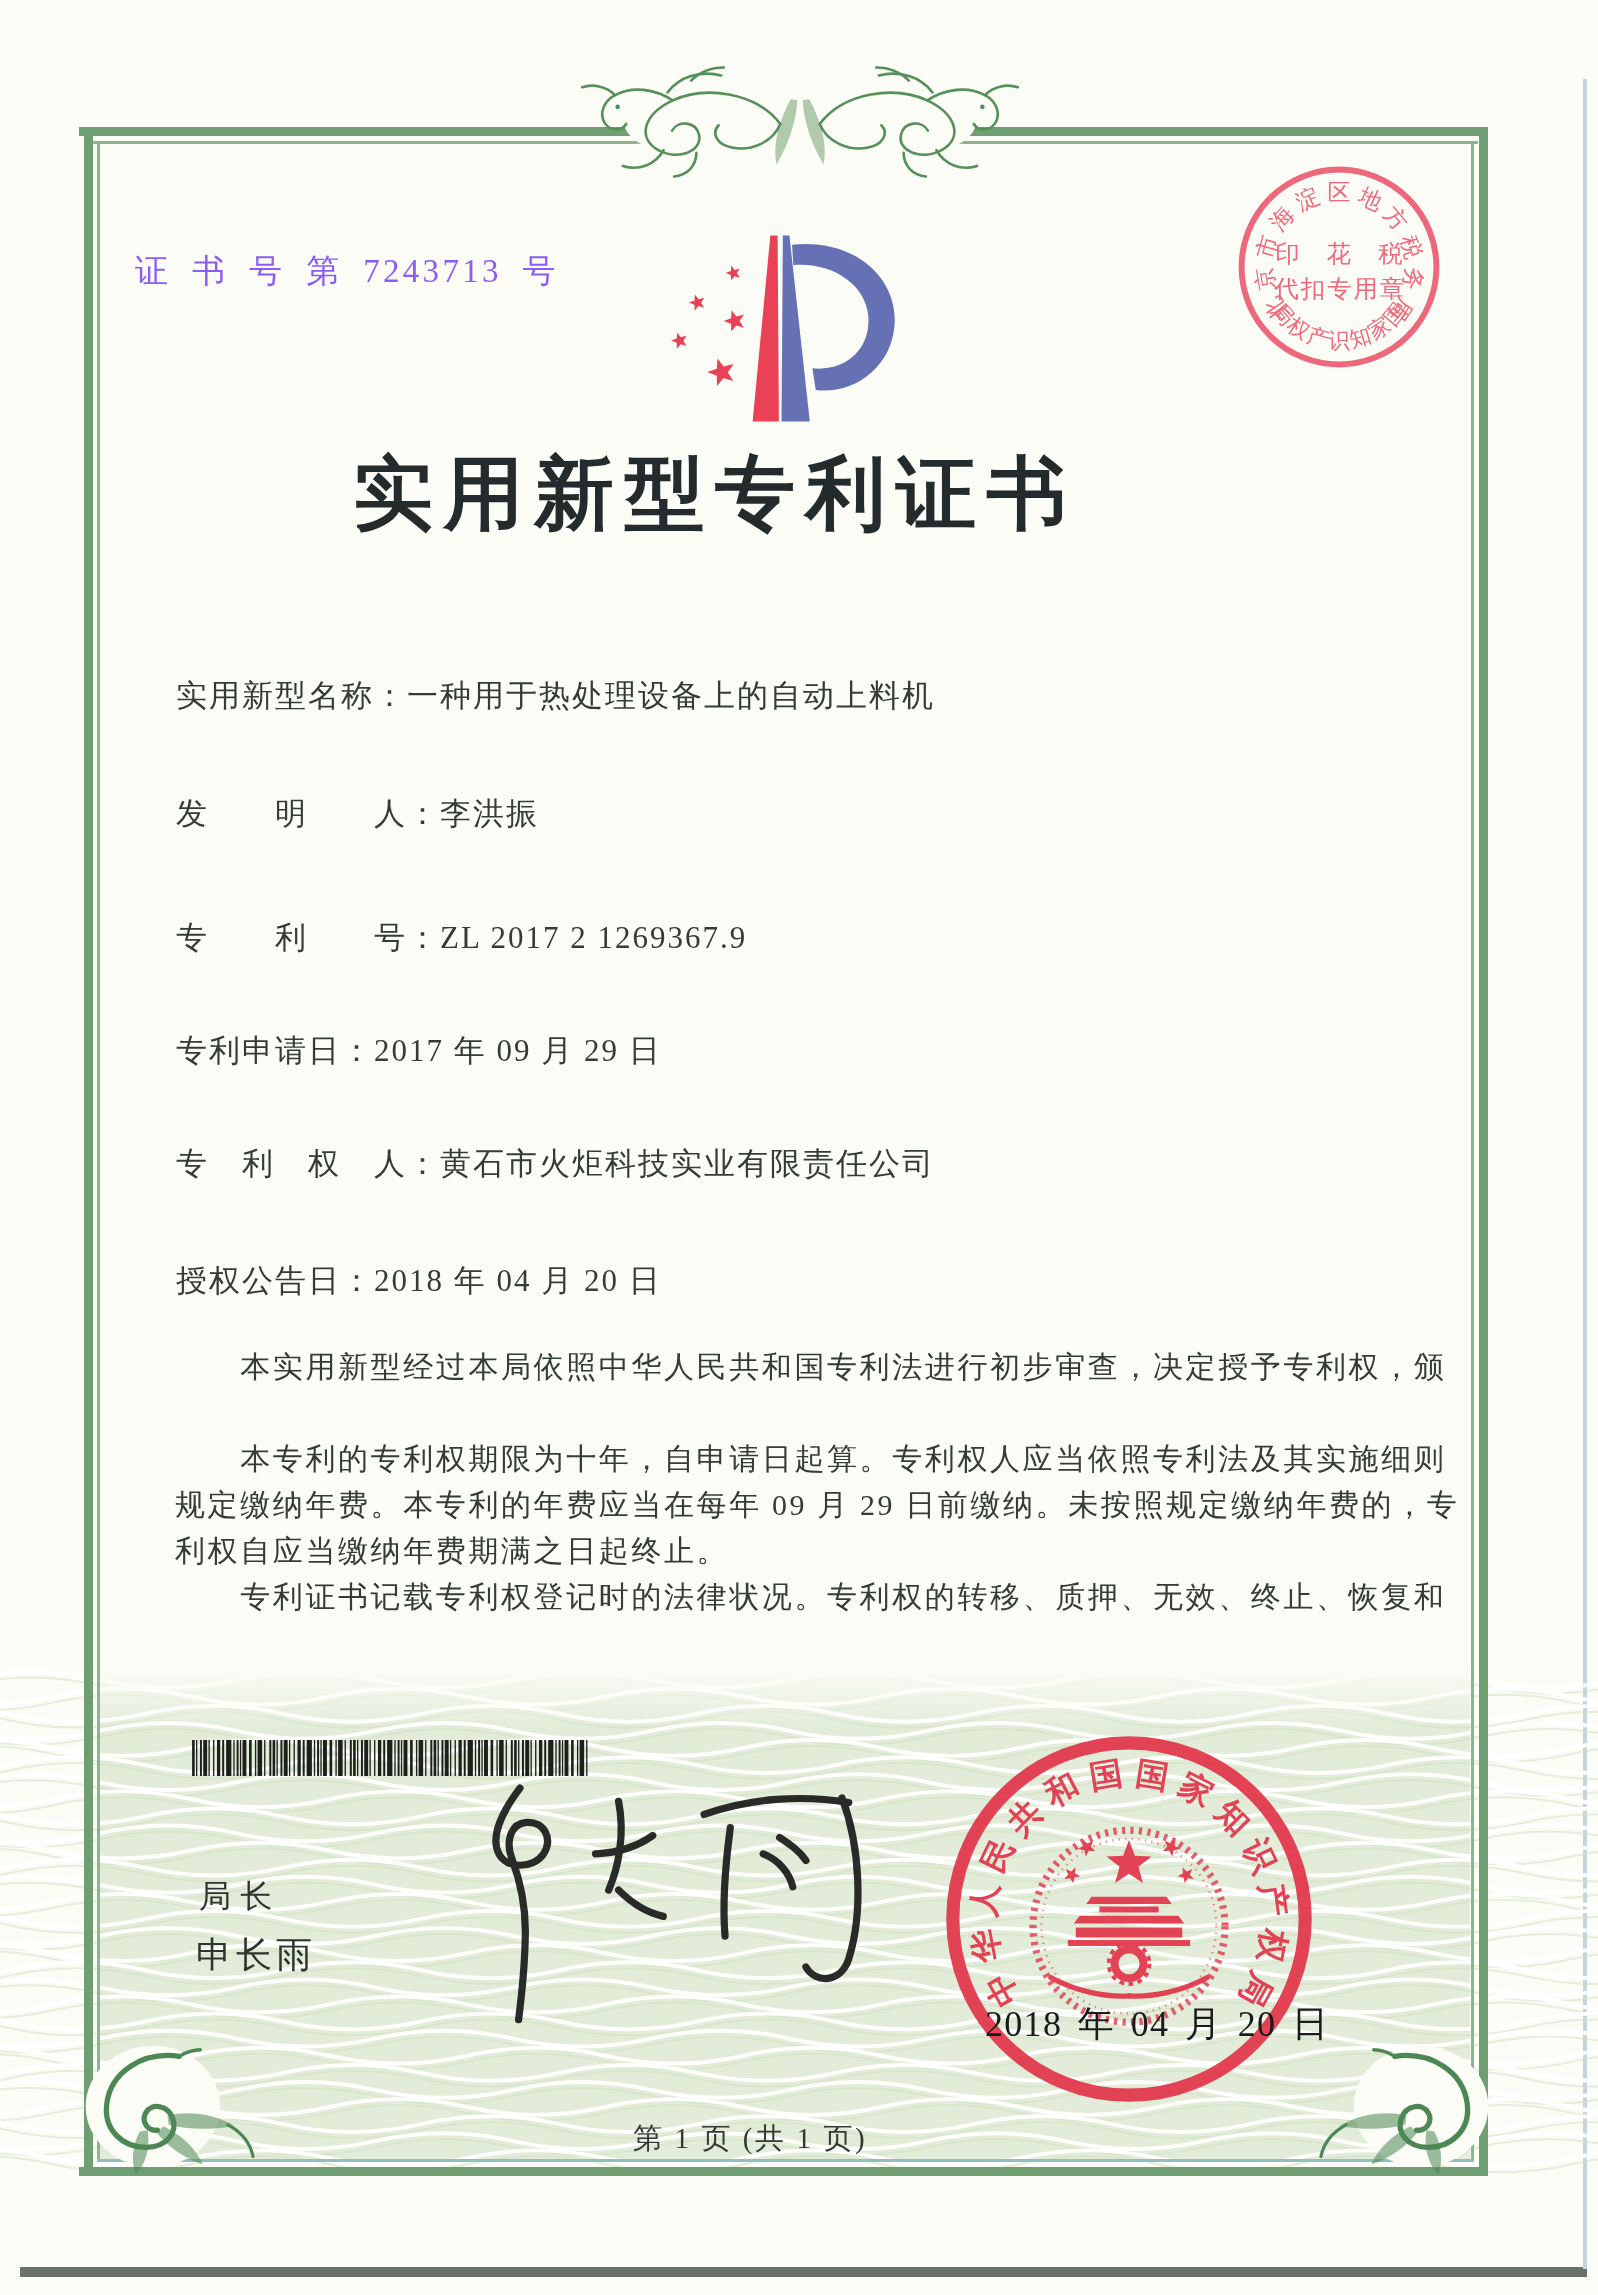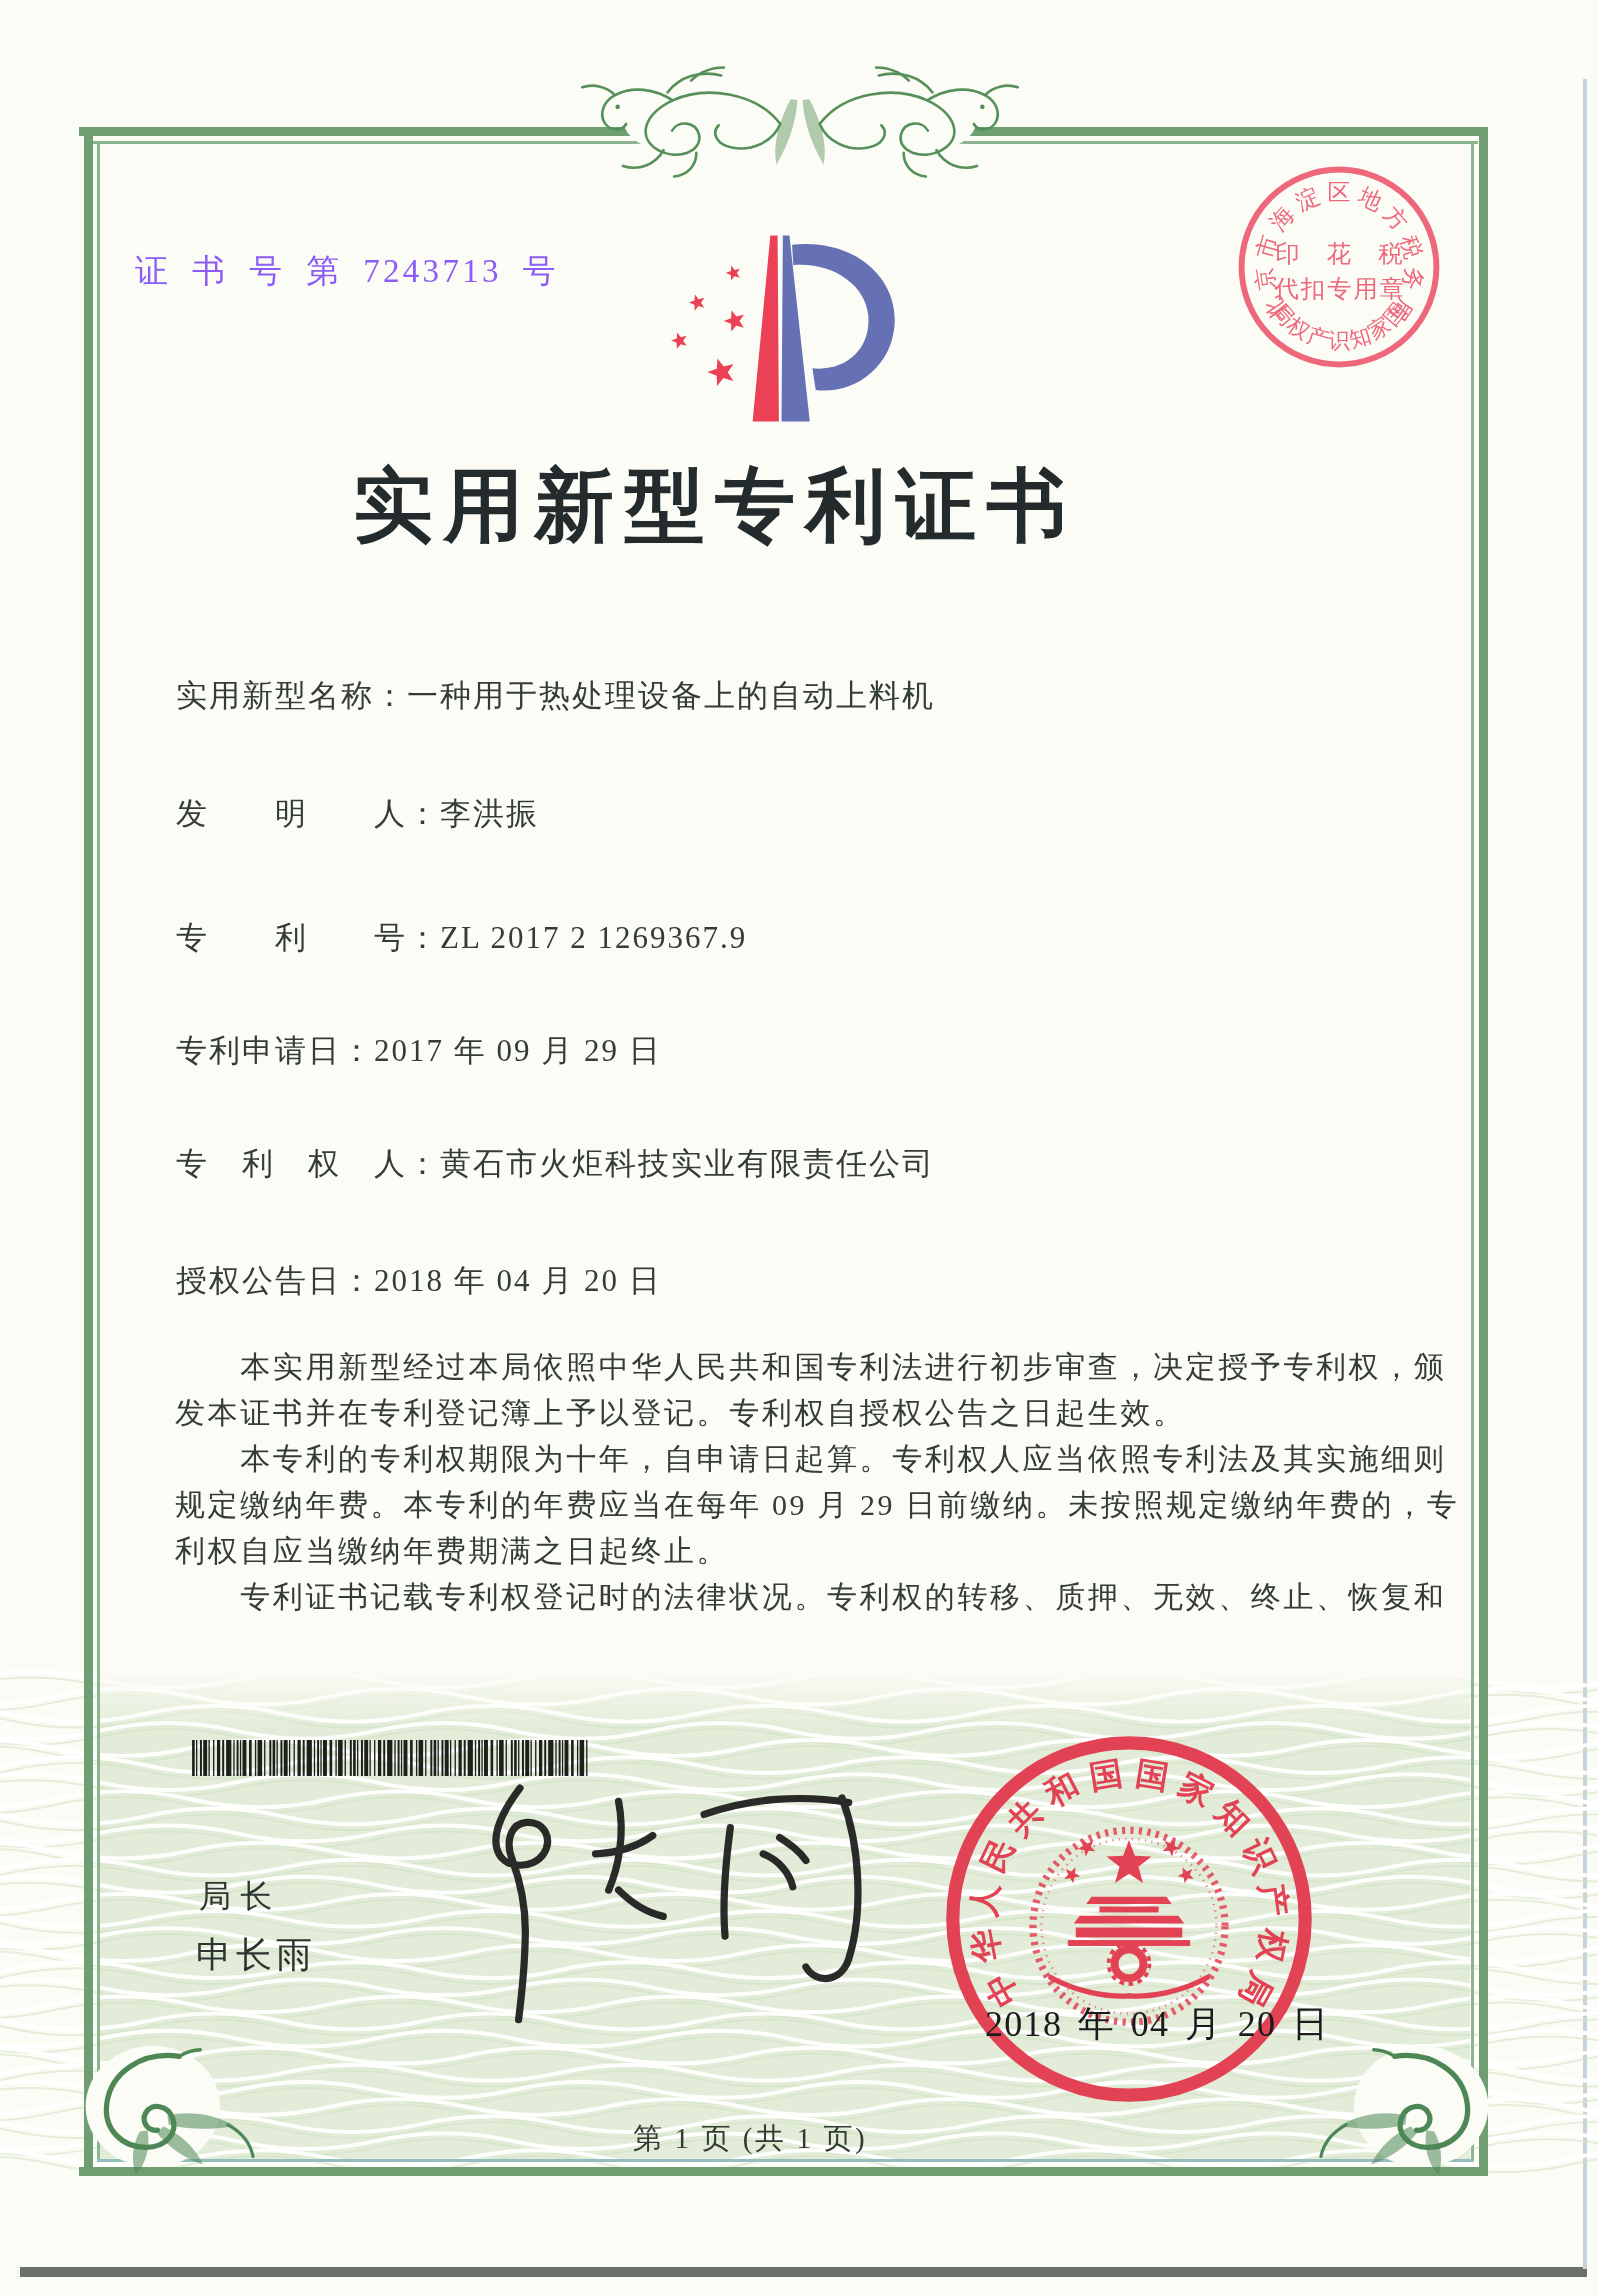"实用新型专利证书" #title { top: 453px -> 441px }
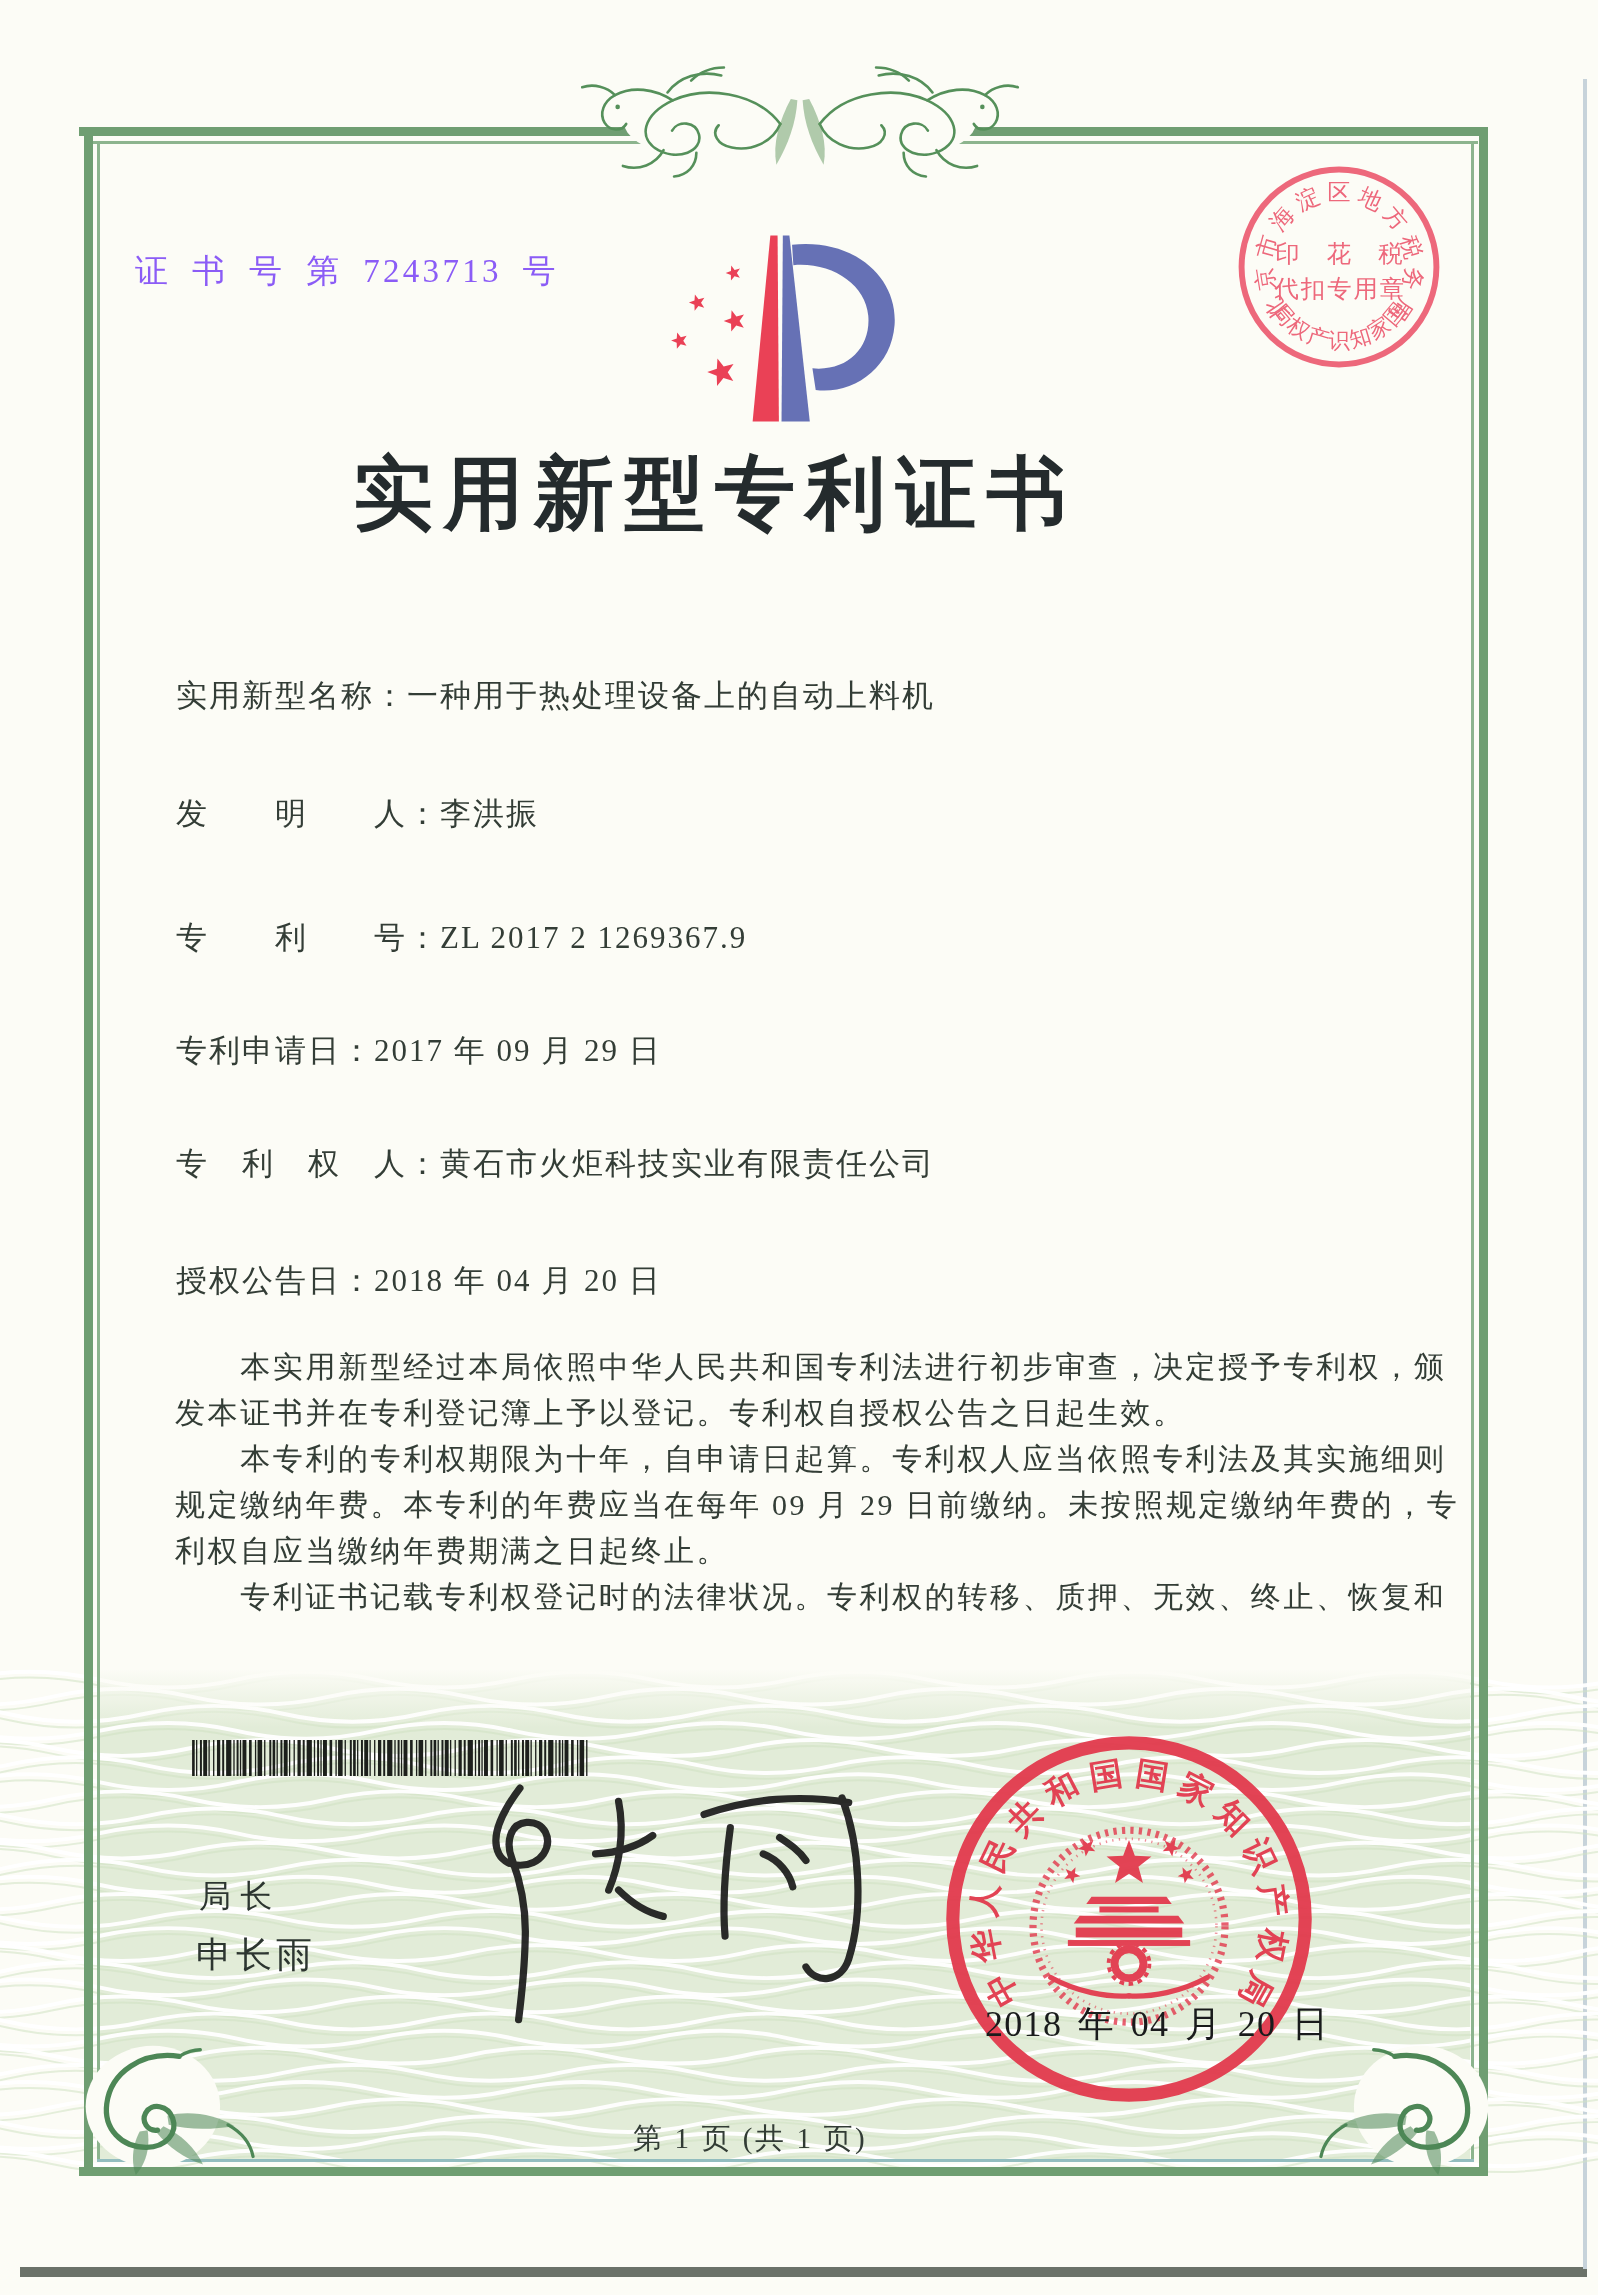"发本证书并在专利登记簿上予以登记。专利权自授权公告之日起生效。" div.txt { html: <div>发本证书并在专利登记簿上予以登记。专利权自授权公告之日起生效。</div> -> none }
